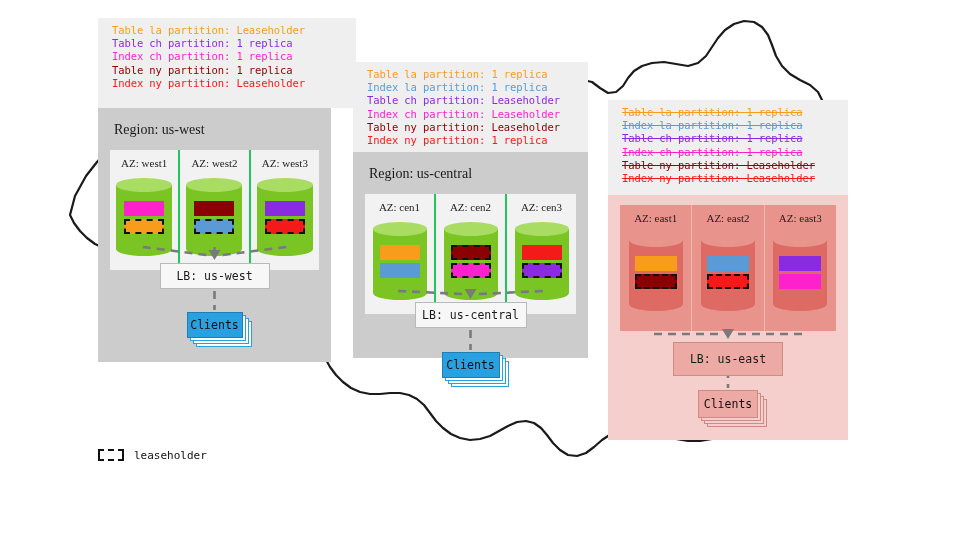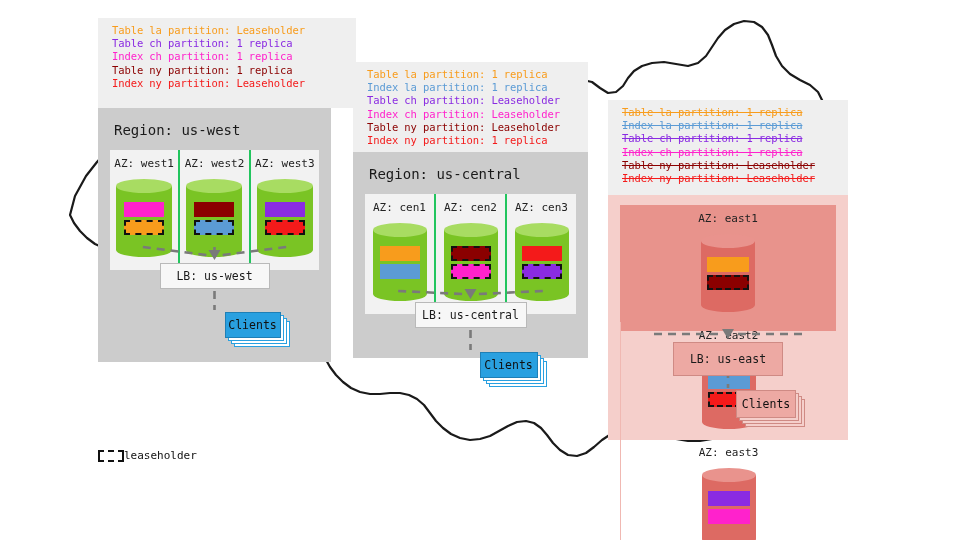"Region: us-west" .region-box { font-family: none -> Liberation Serif, serif }
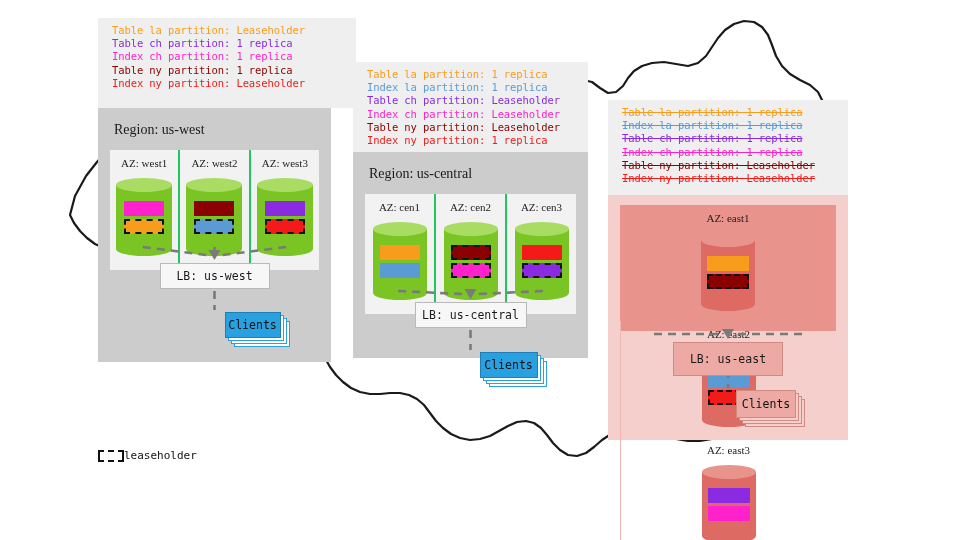"AZ: east1" .az-strip.pink { flex-direction: column -> none }
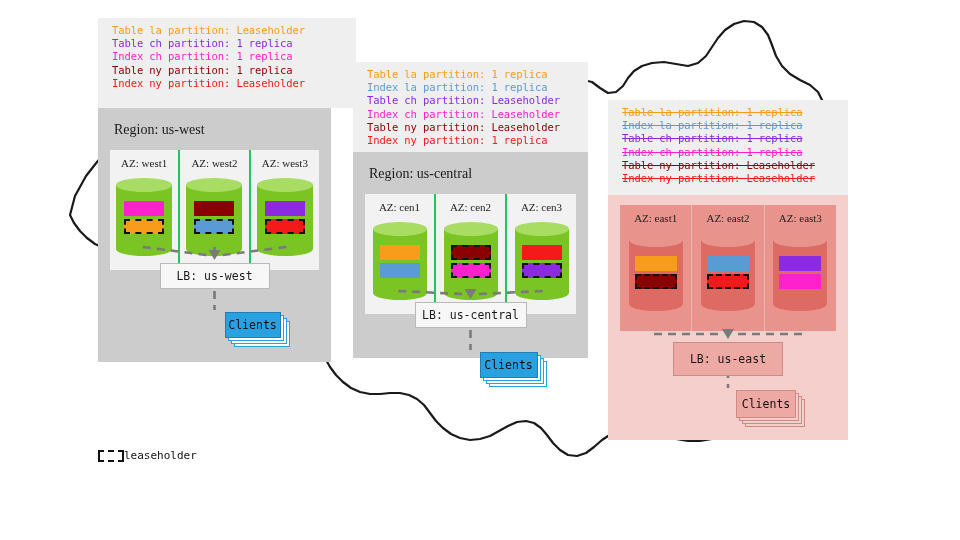"Clients" .clients-wrap { margin-left: 38px -> none }
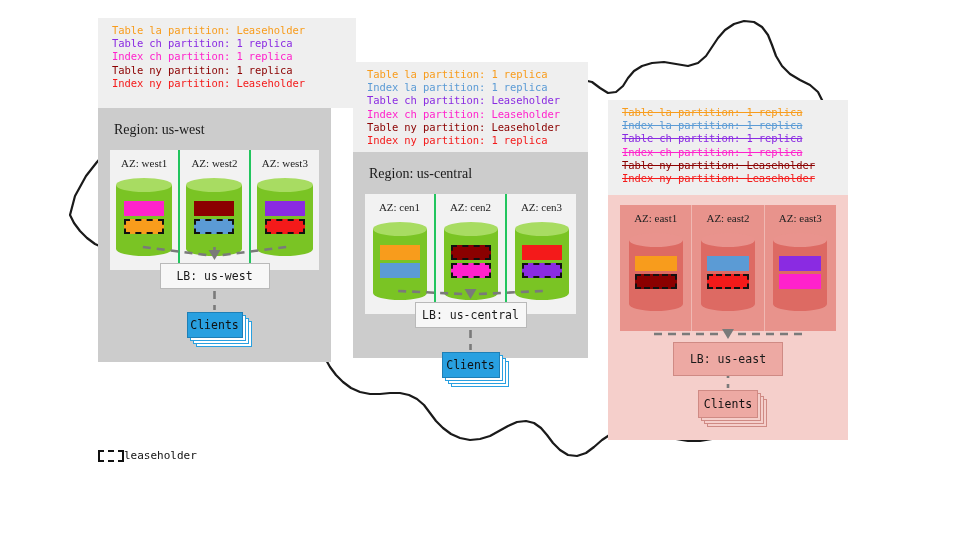"leaseholder" #legend { align-items: center -> flex-start; gap: 0 -> 10px }
